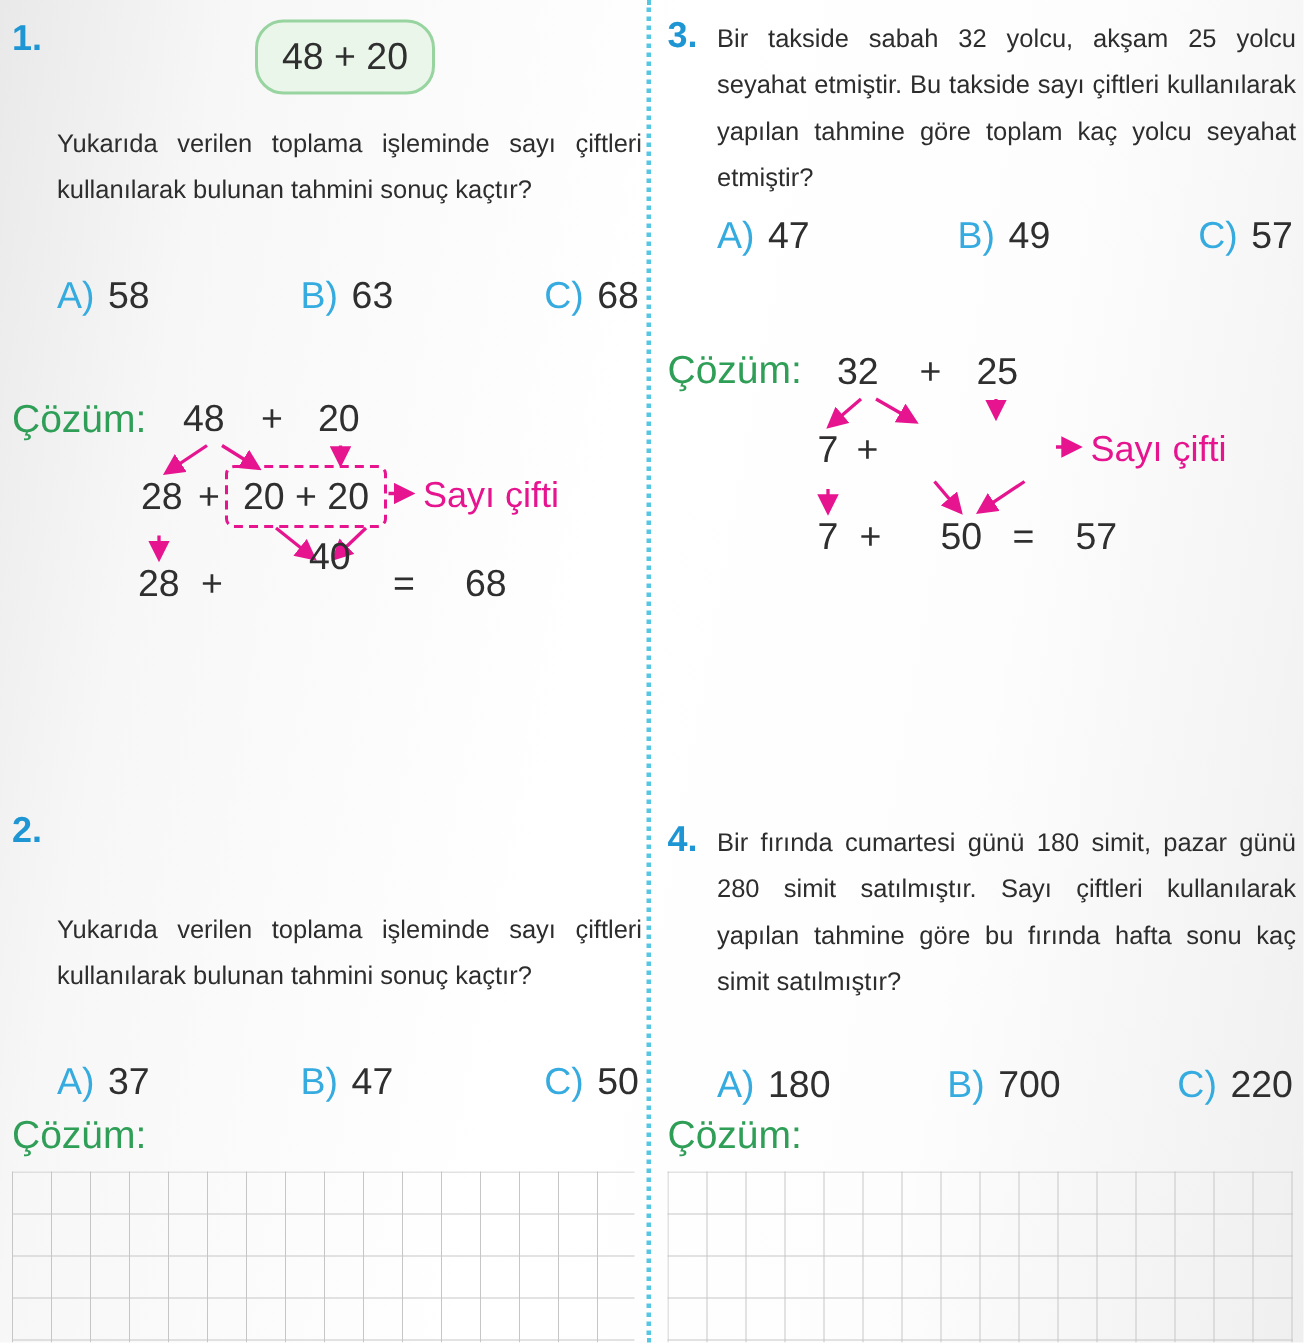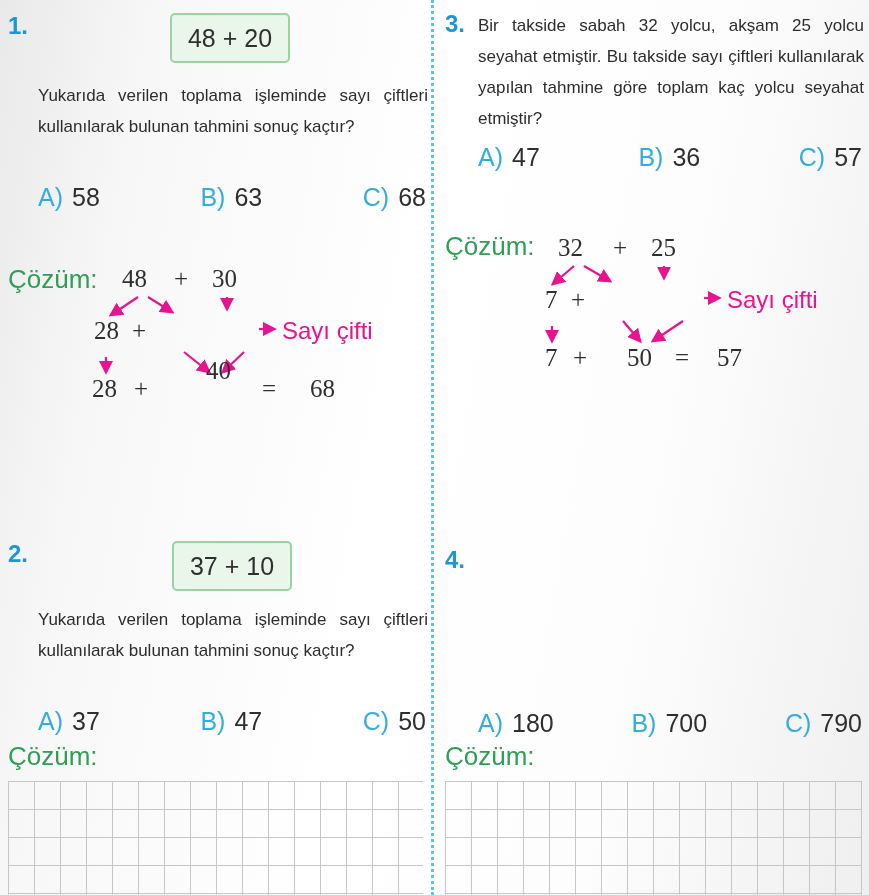"48 + 20" .expr-box { border-radius: 5px -> 19px }
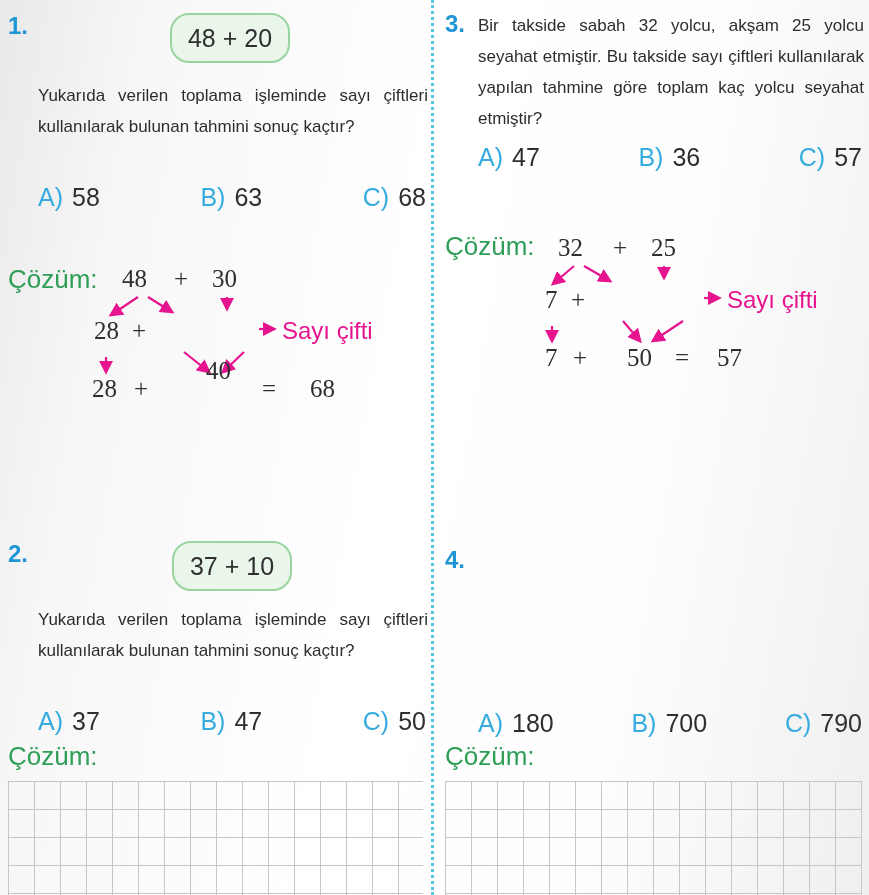"36" span.opt-value { text: 36 -> 49 }
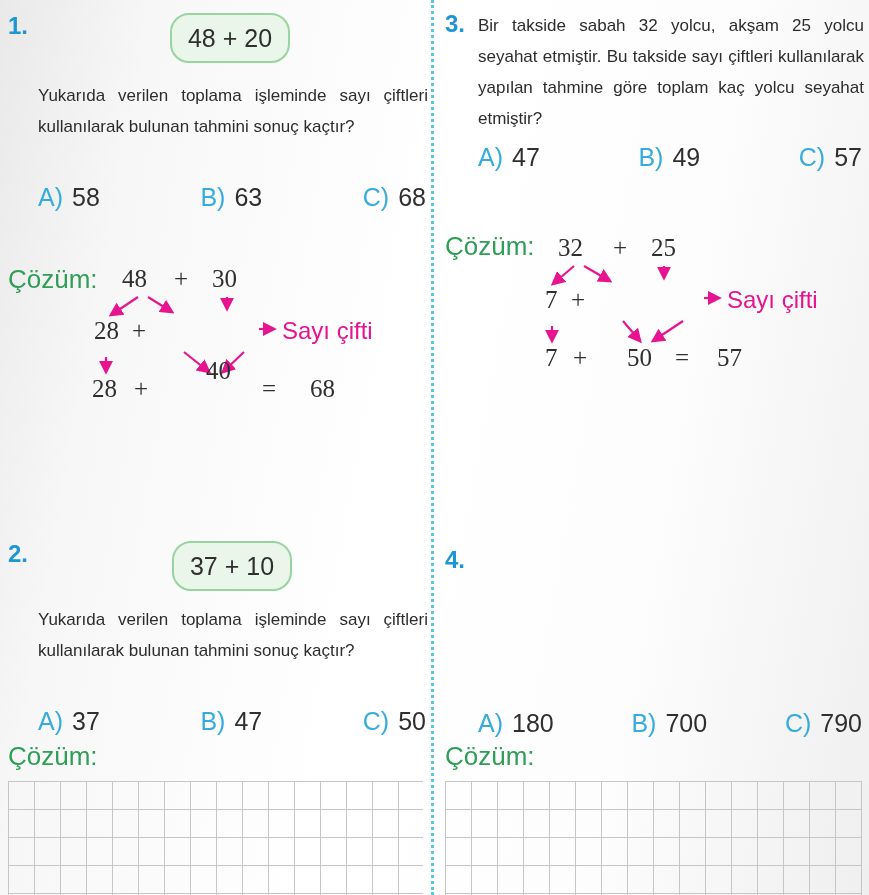"32" .diagram .tok { font-family: Liberation Serif, serif -> none }
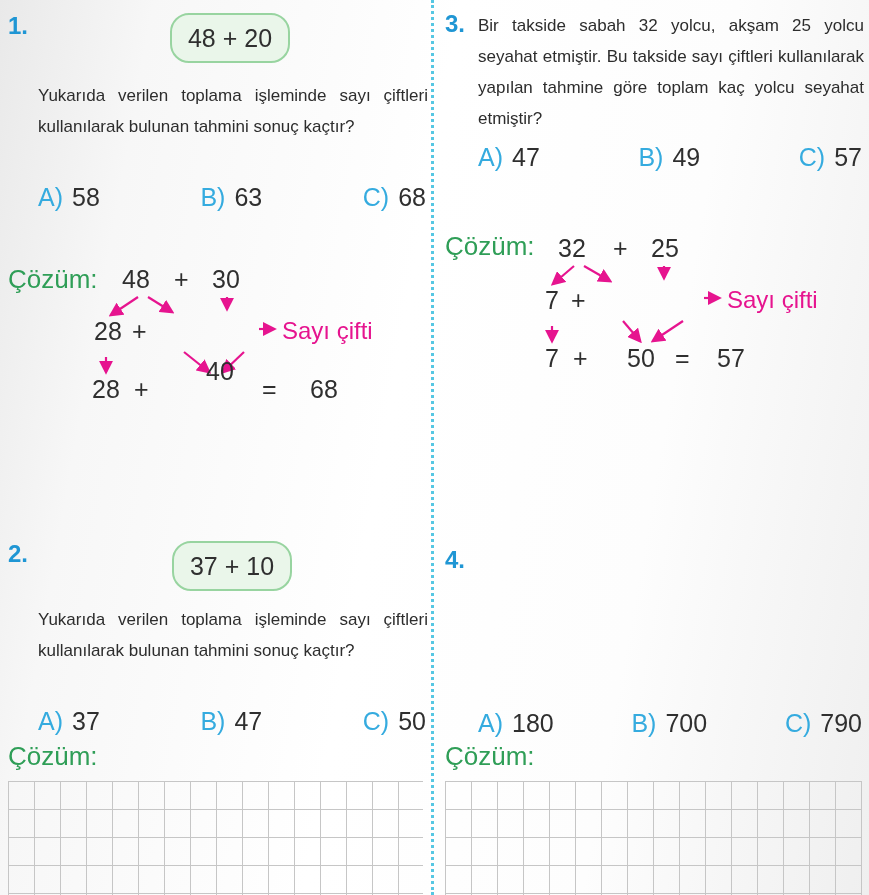"30" span.tok { text: 30 -> 20 }
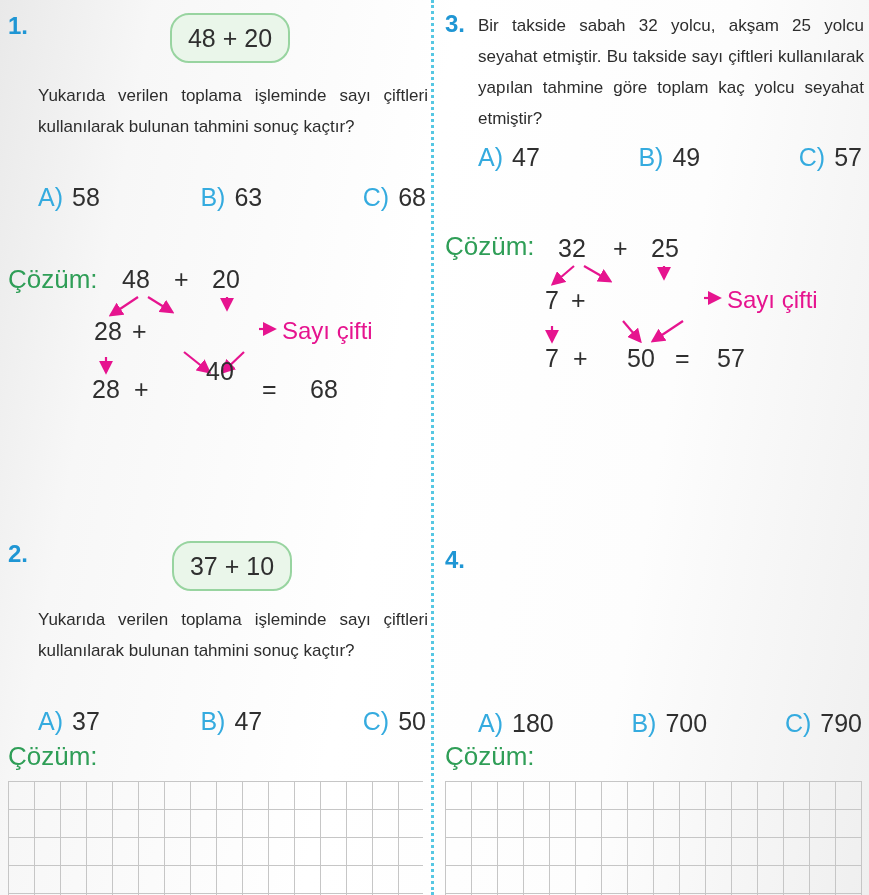"20 + 20" div.dash-box { html: none -> <div> <span>20 + 20</span> </div> }
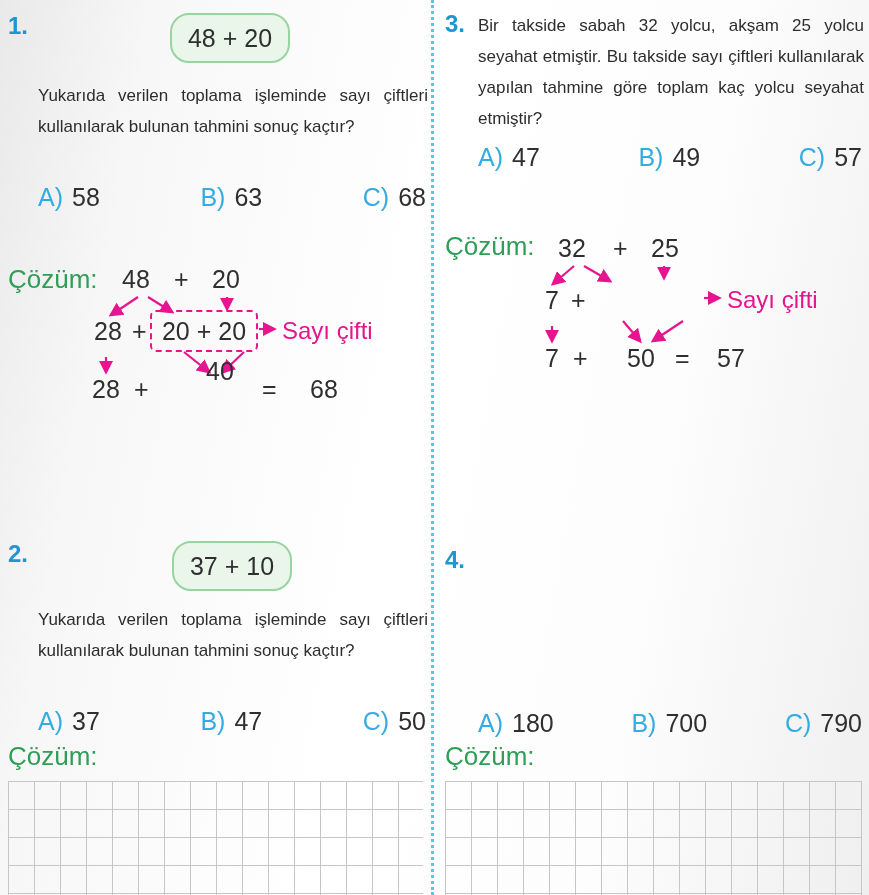"37 + 10" div.expr-box { html: <div> <span>37 + 10</span> </div> -> none }
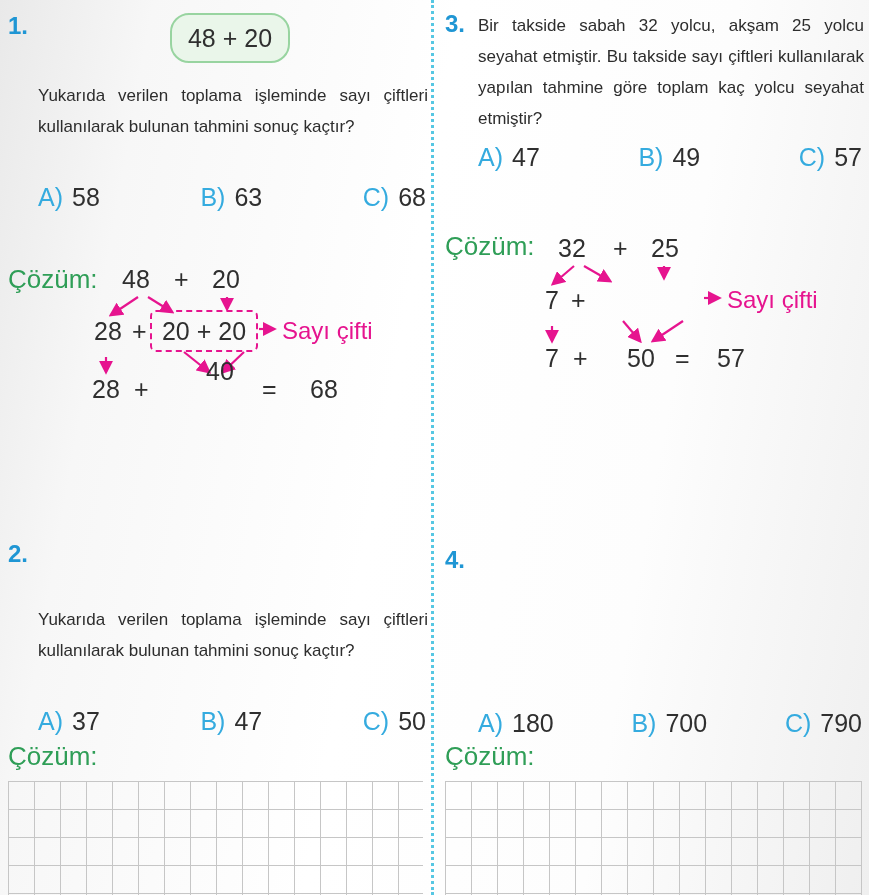"Bir fırında cumartesi günü 180" div.para { html: none -> <div>Bir fırında cumartesi günü 180 simit, pazar günü 280 simit satılmıştır. Sayı çiftleri kullanılarak yapılan tahmine göre bu fırında hafta sonu kaç simit satılmıştır?</div> }
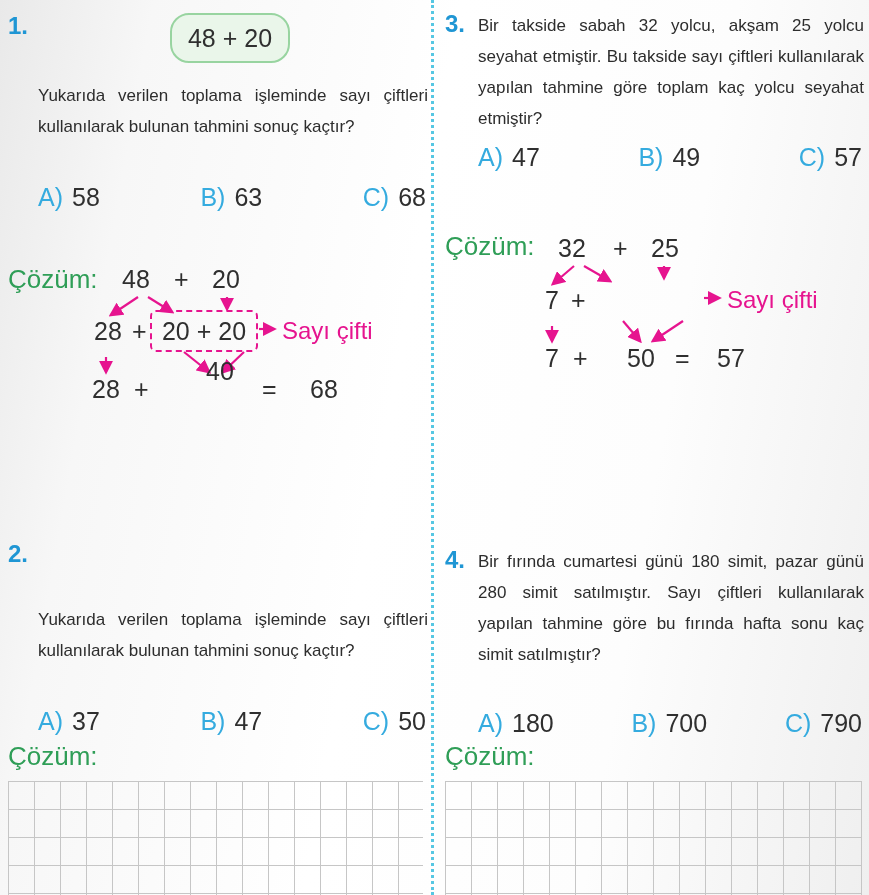"790" span.opt-value { text: 790 -> 220 }
